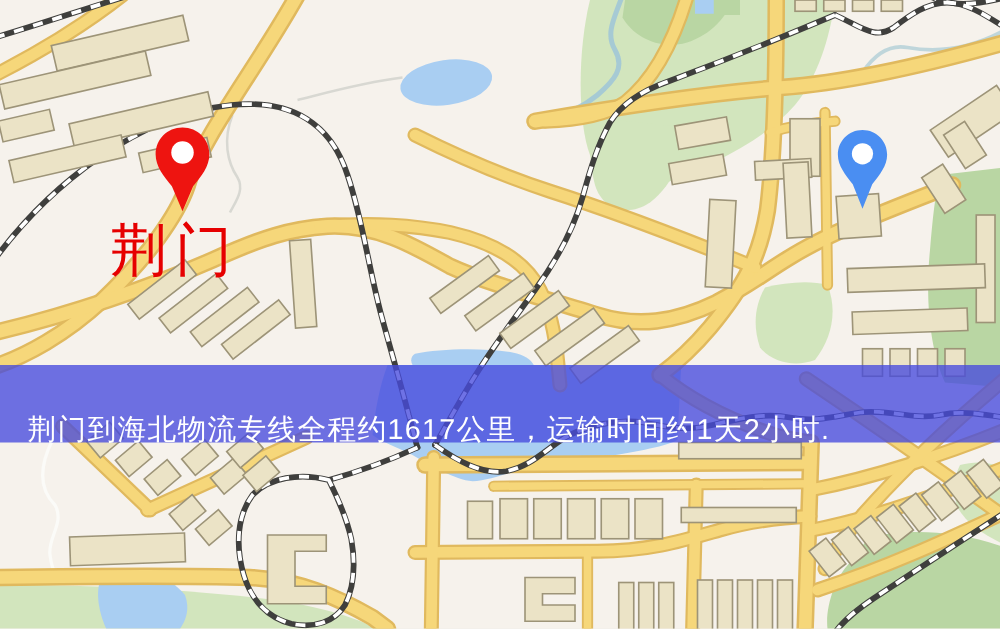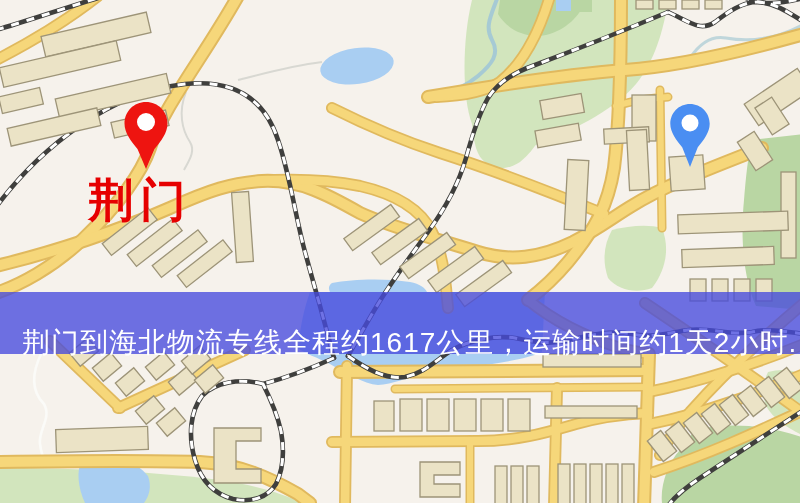"荆门" .place-label { font-weight: bold -> normal }
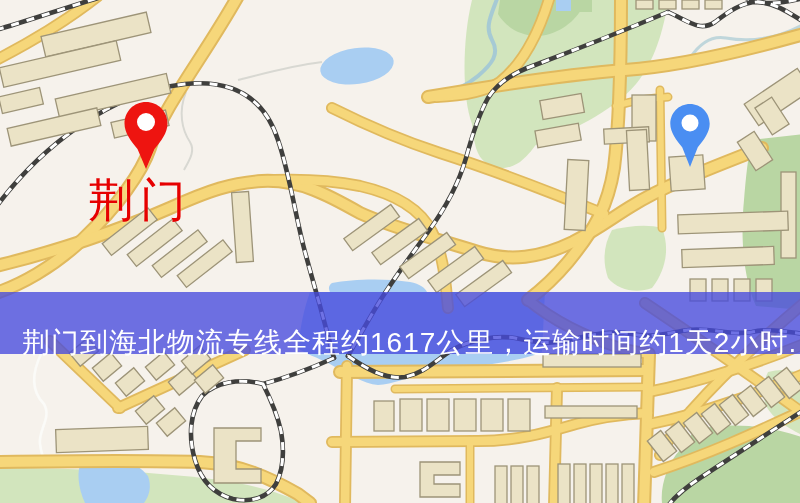"荆门到海北物流专线全程约1617公里，运输时间约1天2小时." .banner .txt { font-size: 28px -> 23px }
